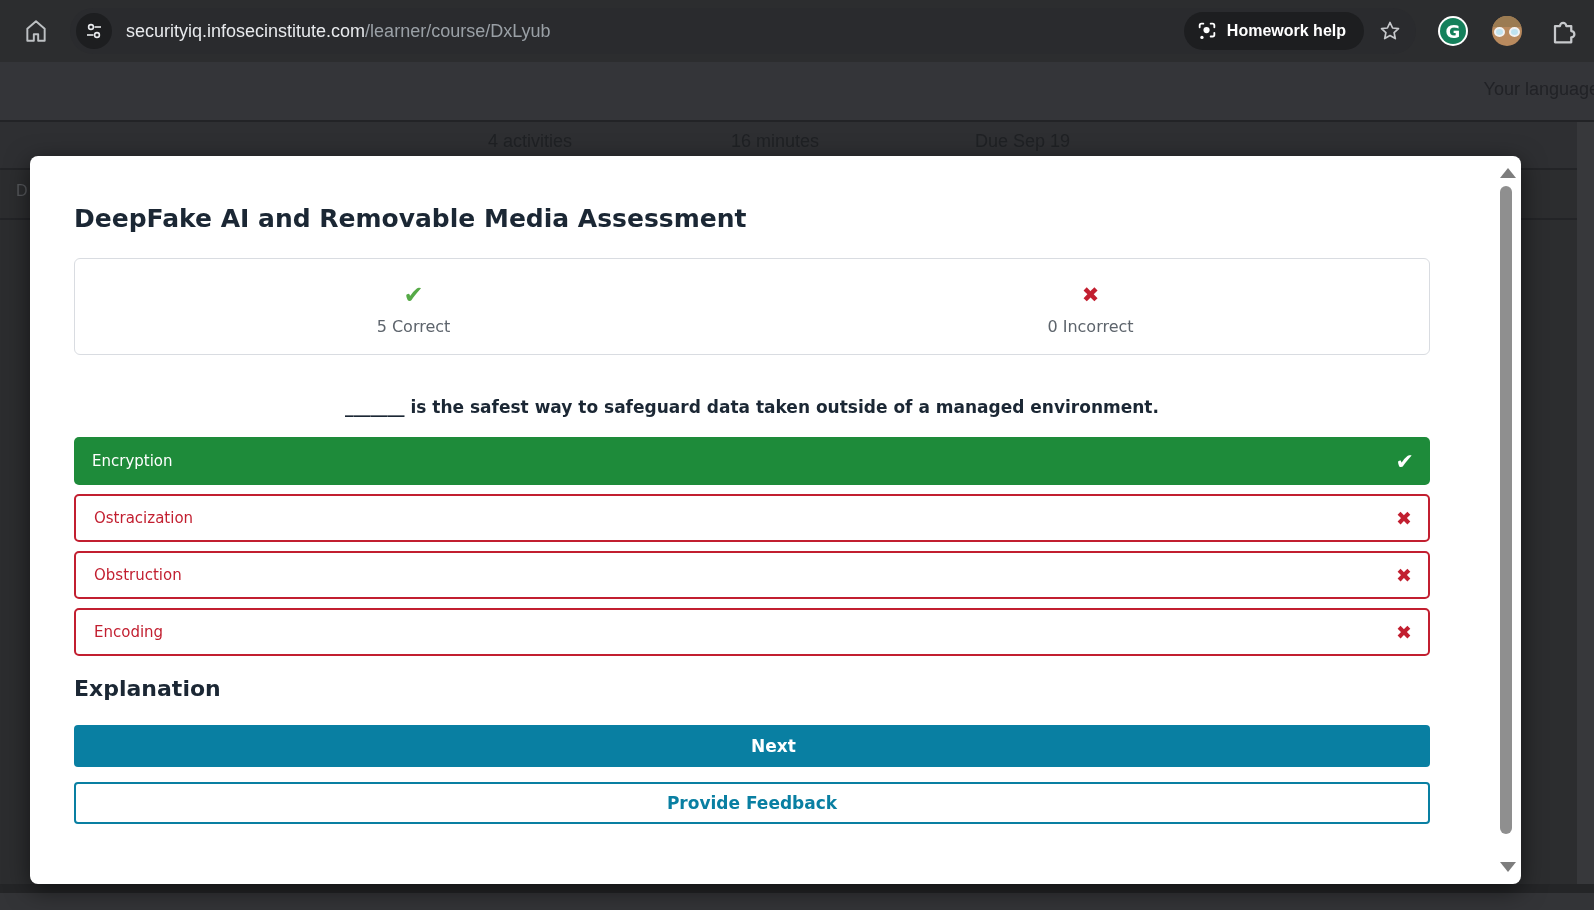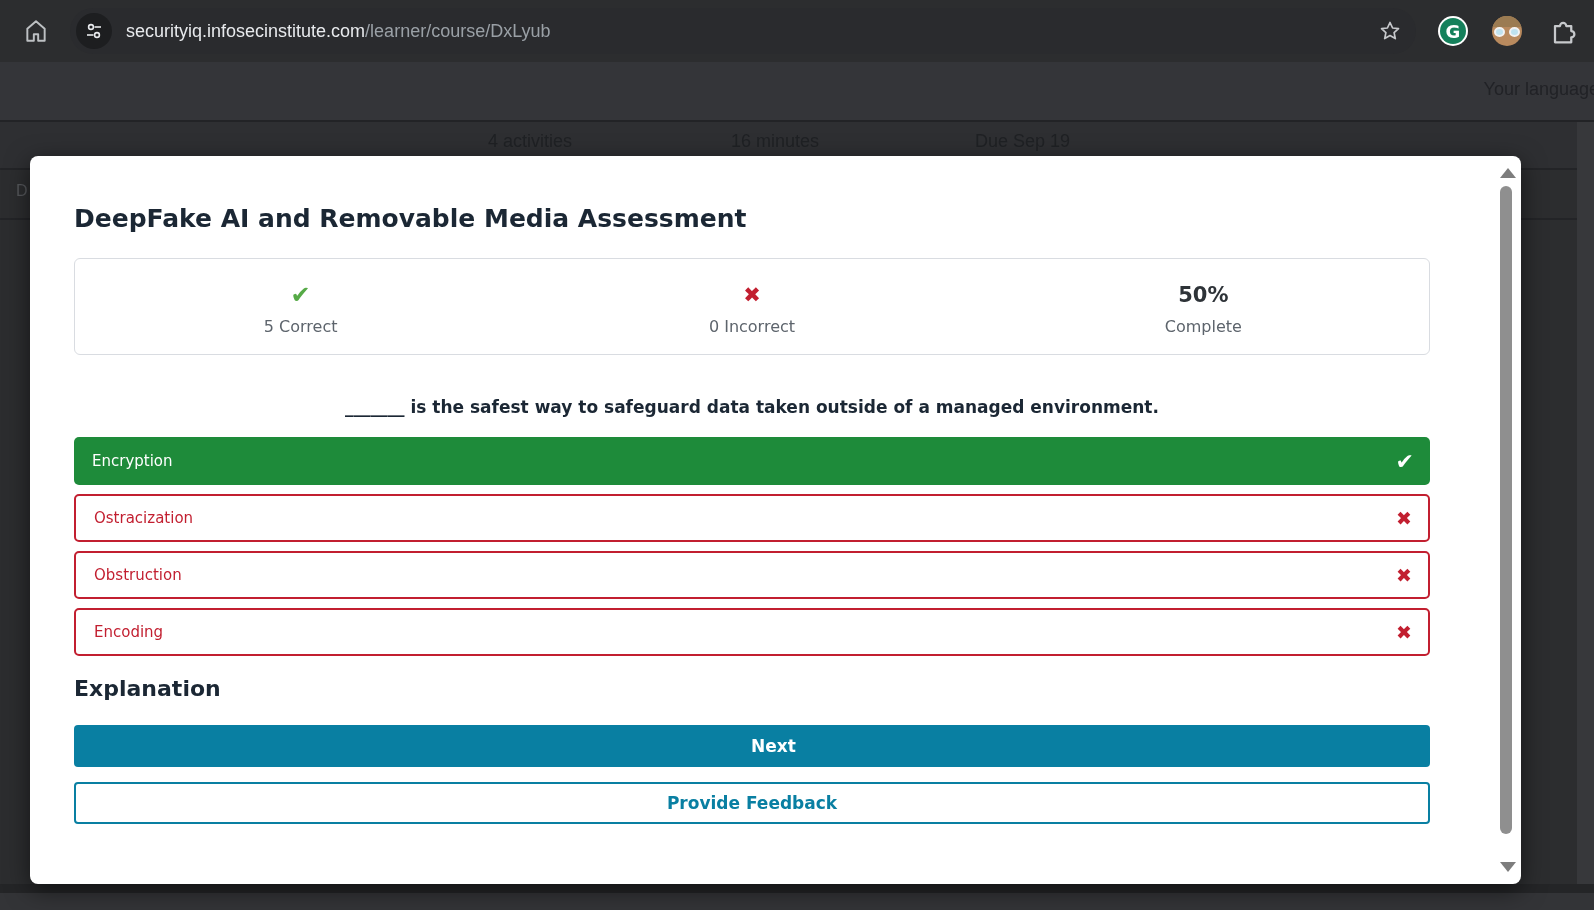"Homework help" div.hw-chip { html: none -> <div> <svg> <path></path> <circle></circle> <circle></circle> </svg> <span>Homework help</span> </div> }
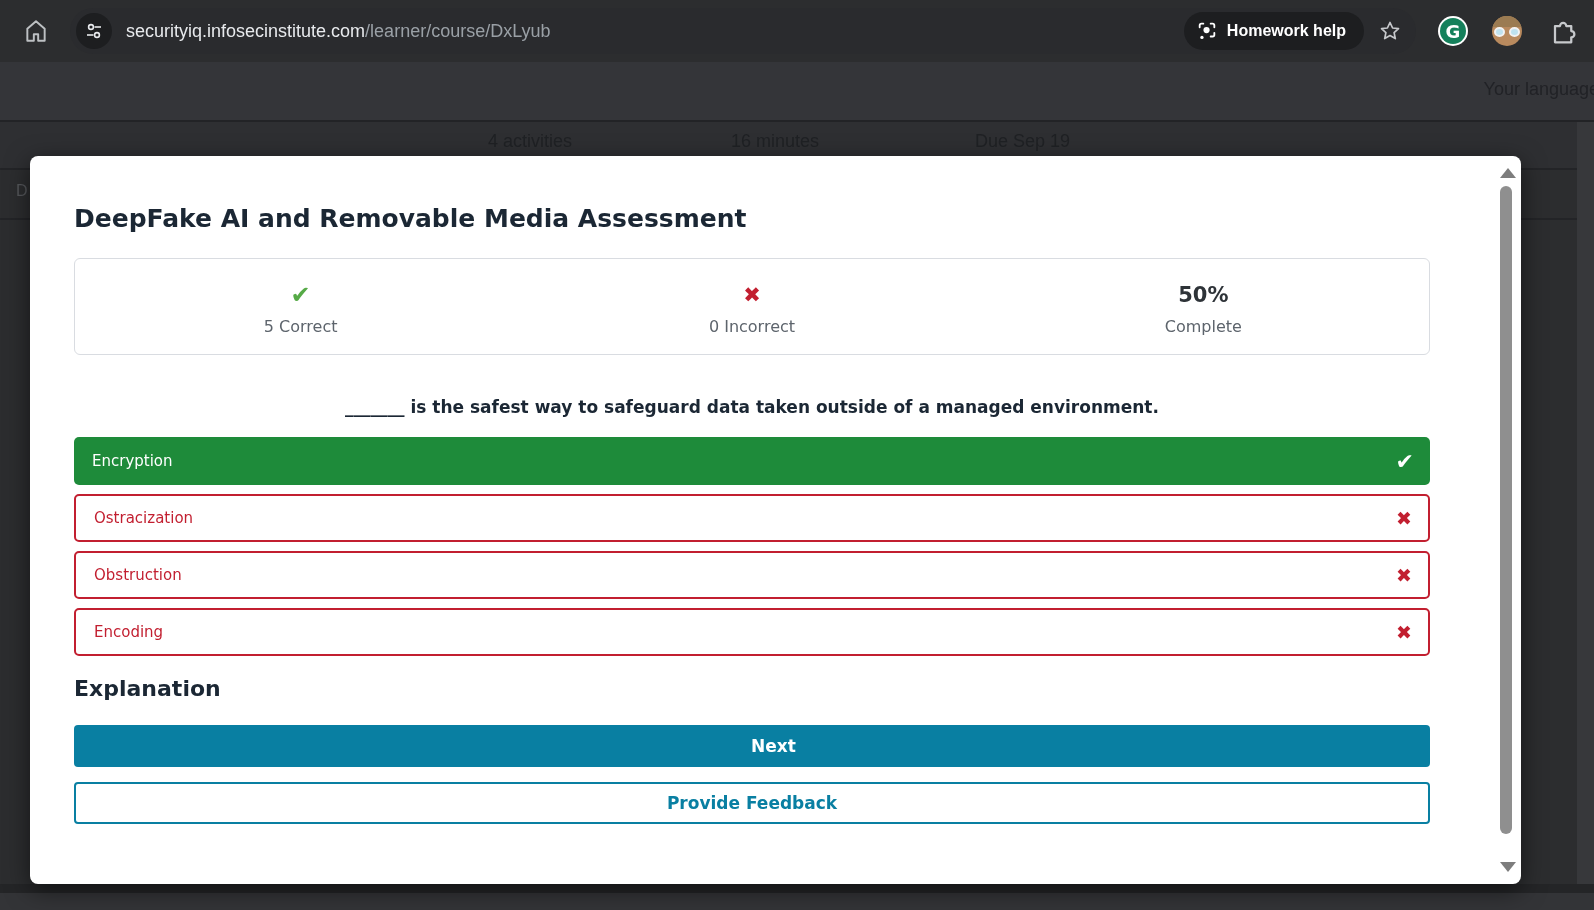"50%" div.stat-col { html: <div> <div>50%</div> <div>Complete</div> </div> -> none }
